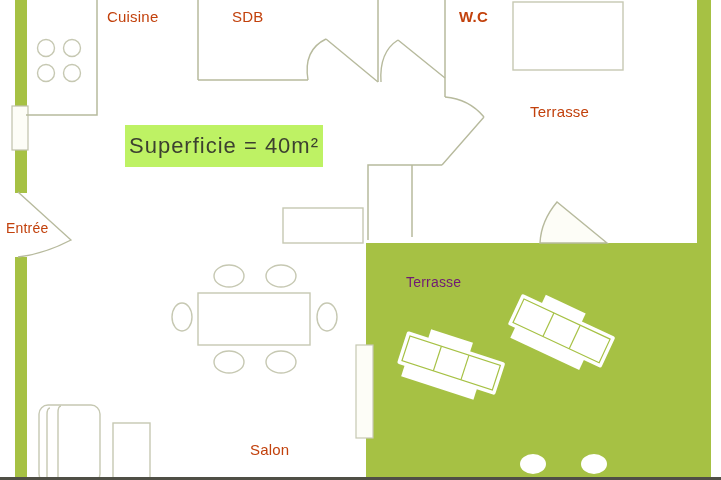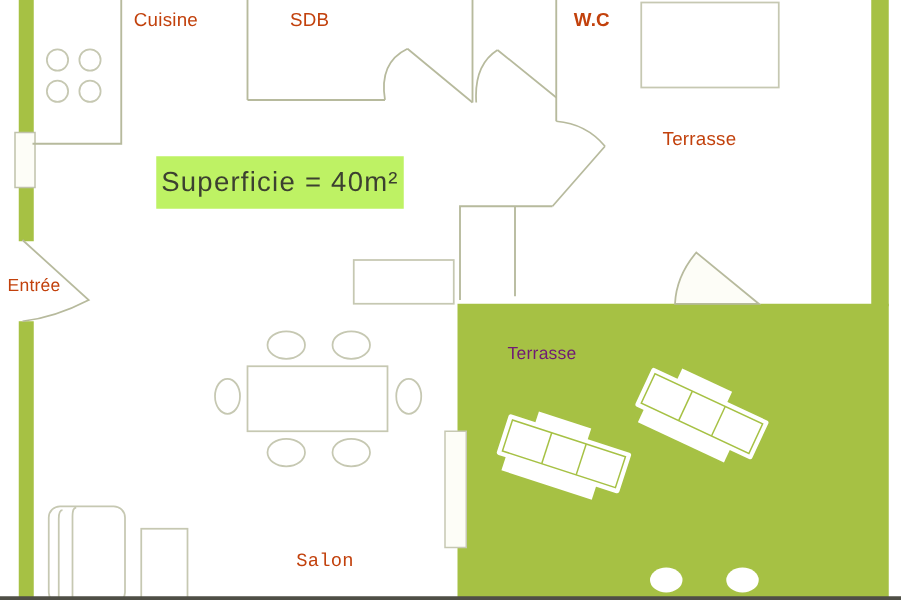"Salon" div.room-label { font-family: Liberation Mono, monospace -> none; left: 237px -> 250px }
